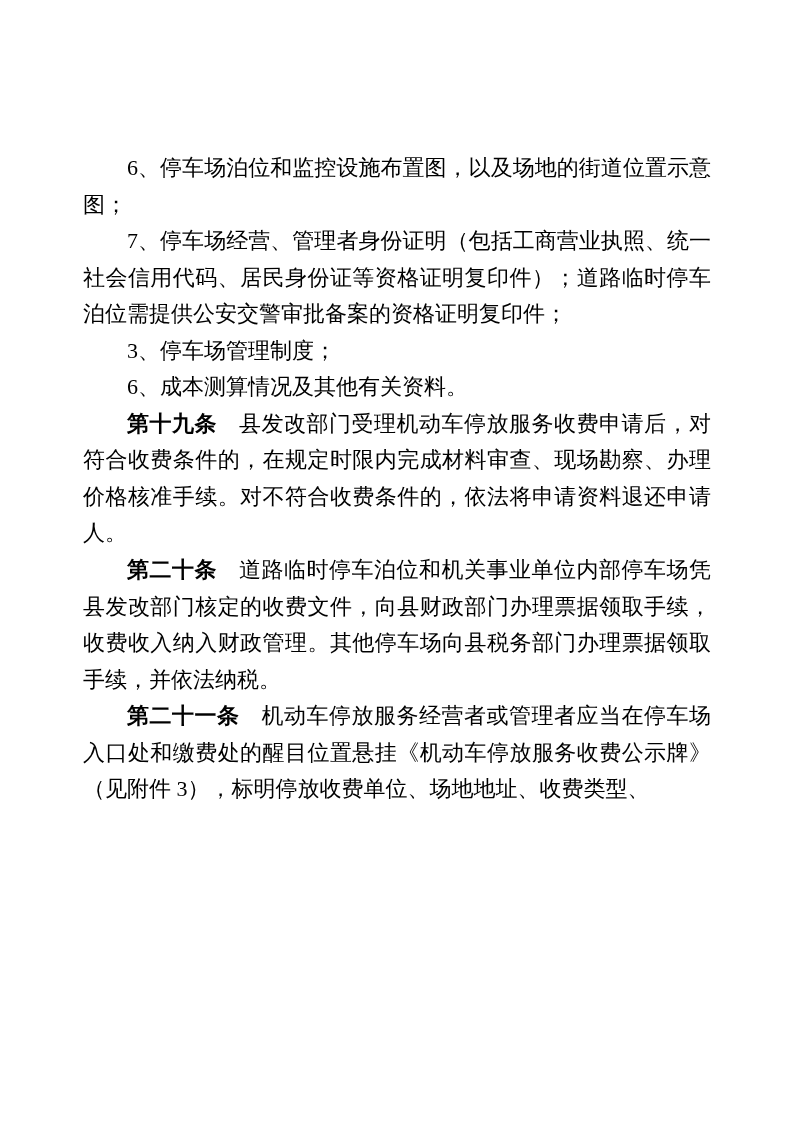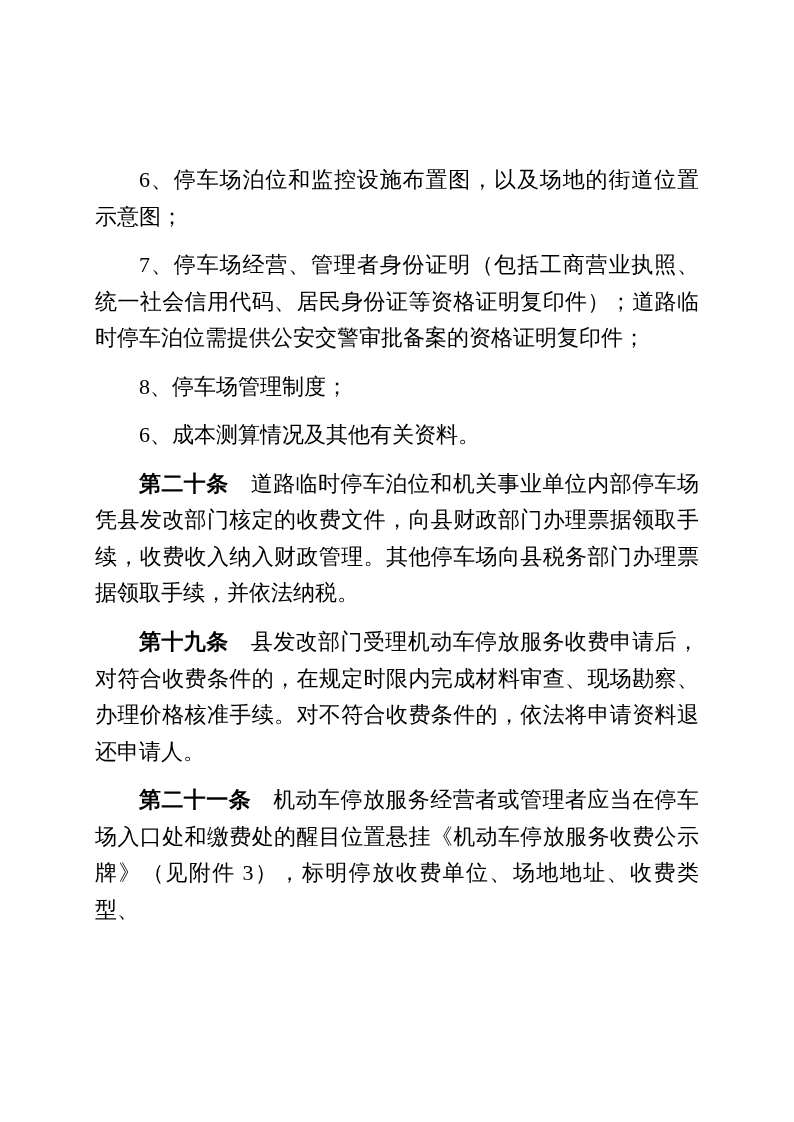"6、停车场泊位和监控设施布置图，以及场地的街道位置示意图；" .content p { margin: 12px -> 0 }
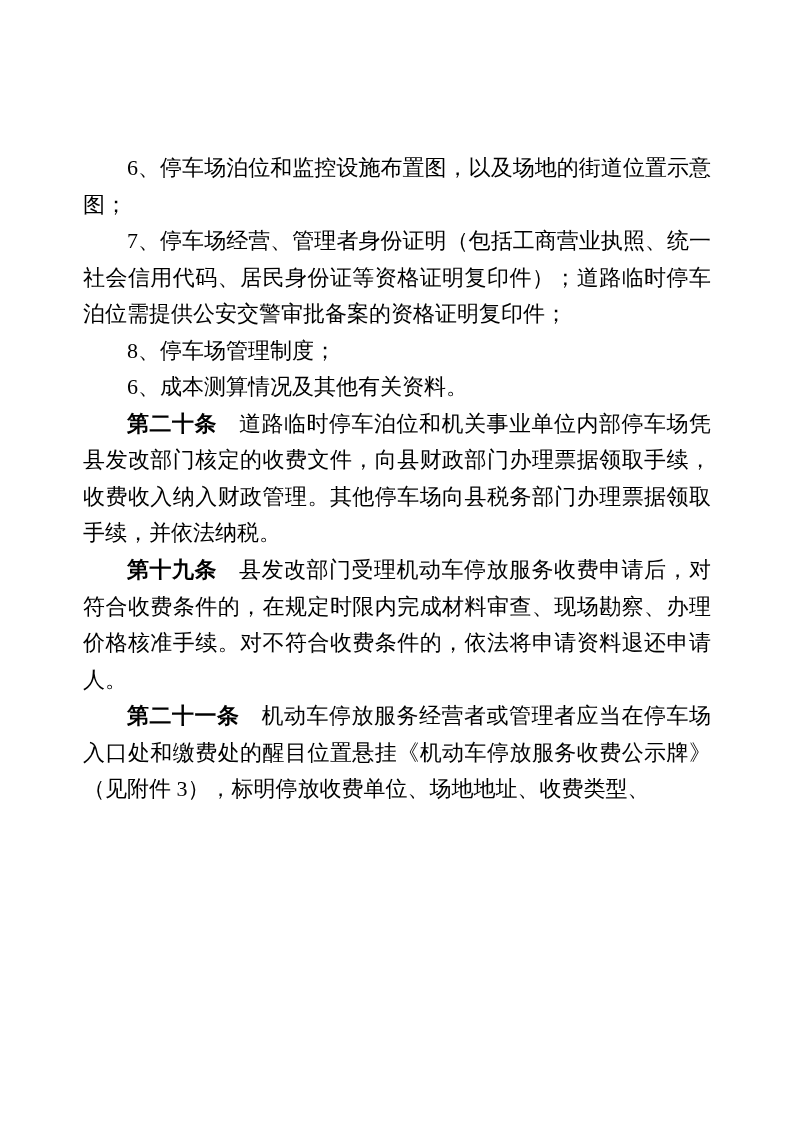"8、停车场管理制度；" span.para-body { text: 8 -> 3 }
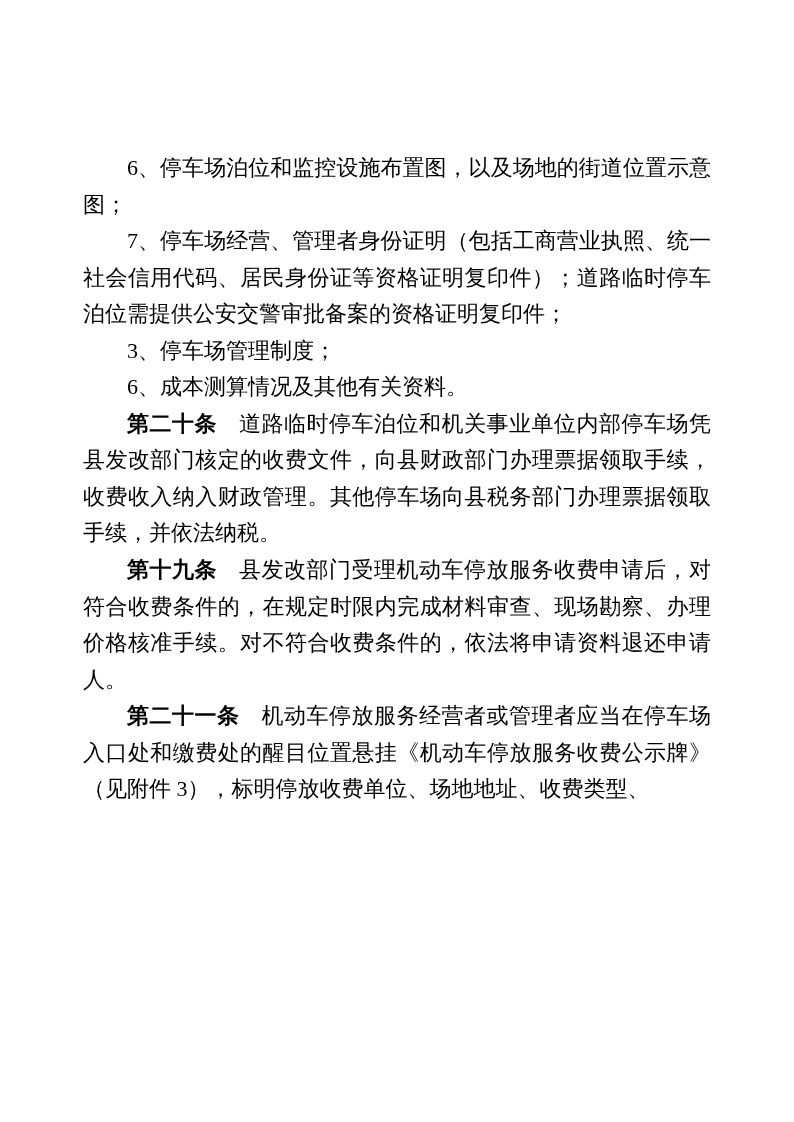"第二十条" p { order: before "第十九条" -> after "第十九条" }
